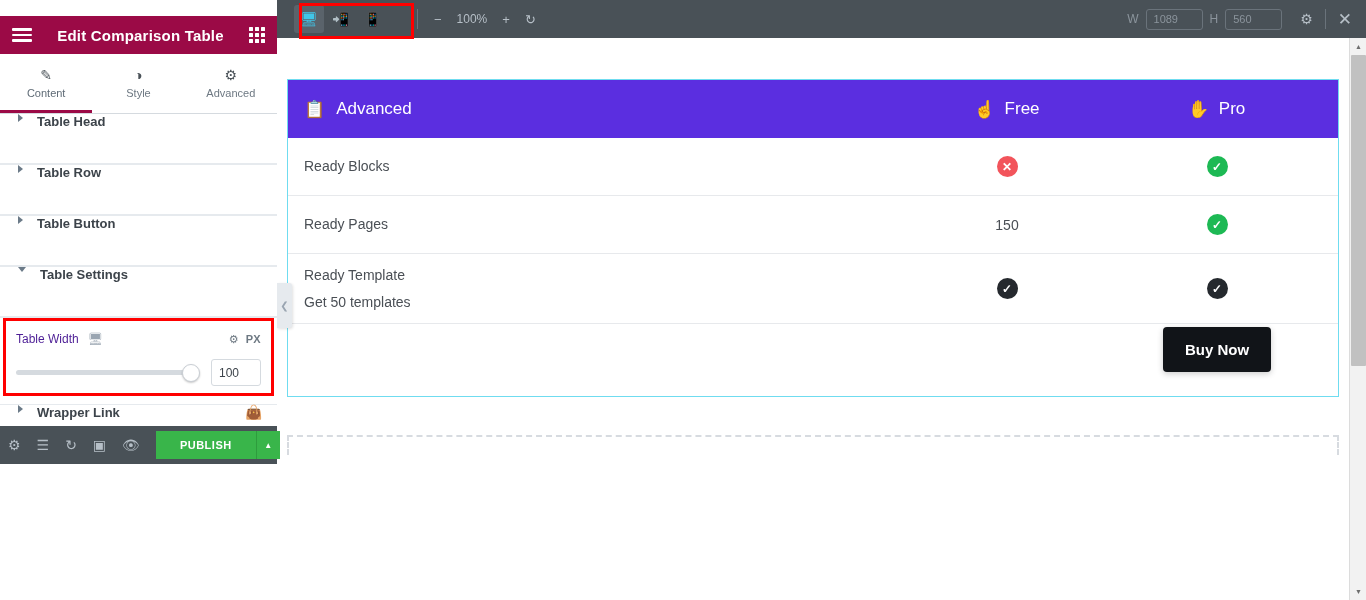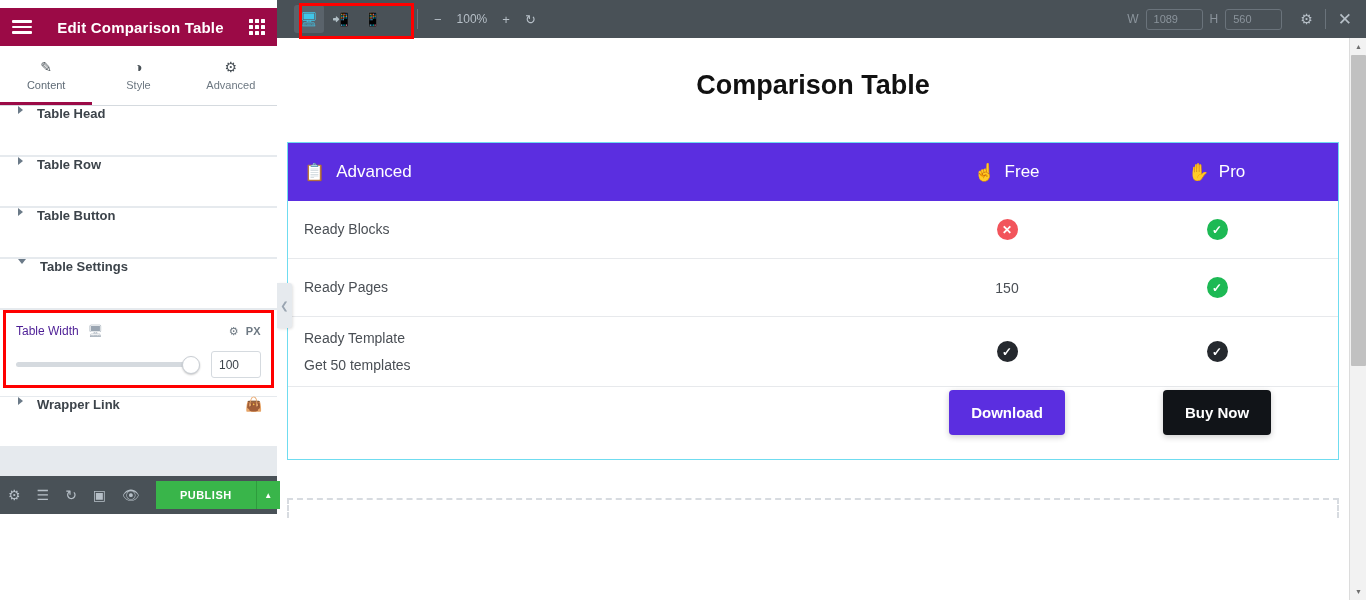"Edit Comparison Table" #panel { height: 506px -> 448px; top: 8px -> 16px }
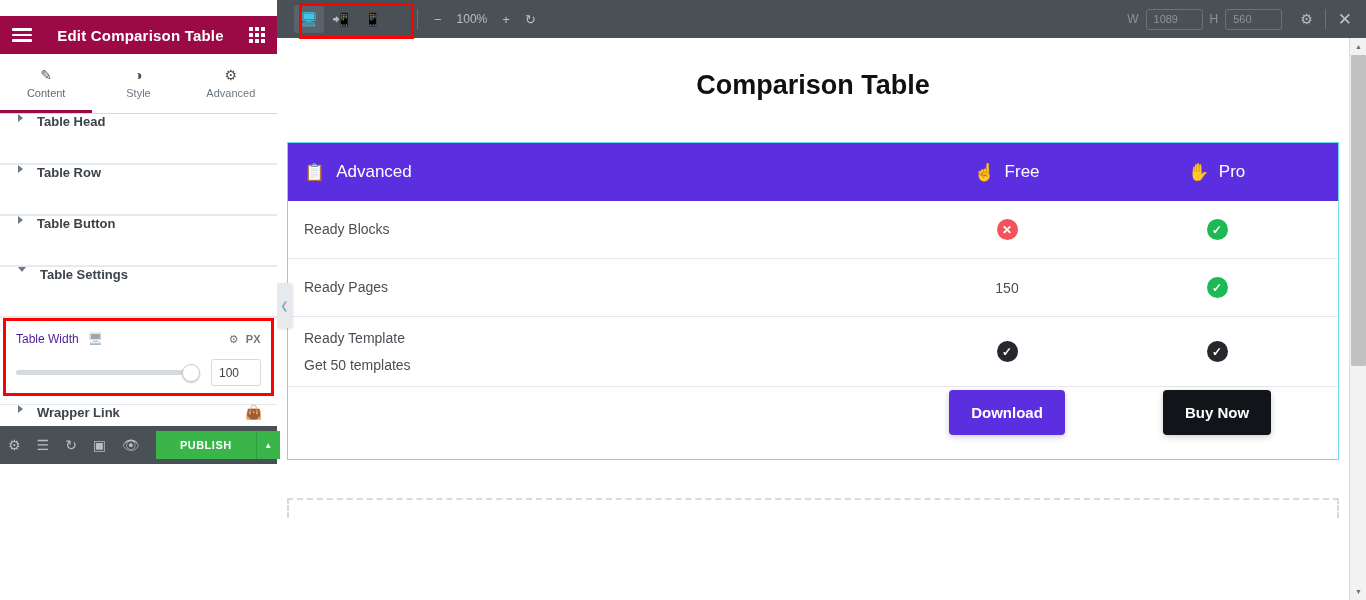"Comparison Table" div.page-heading { html: <div>Comparison Table</div> -> none }
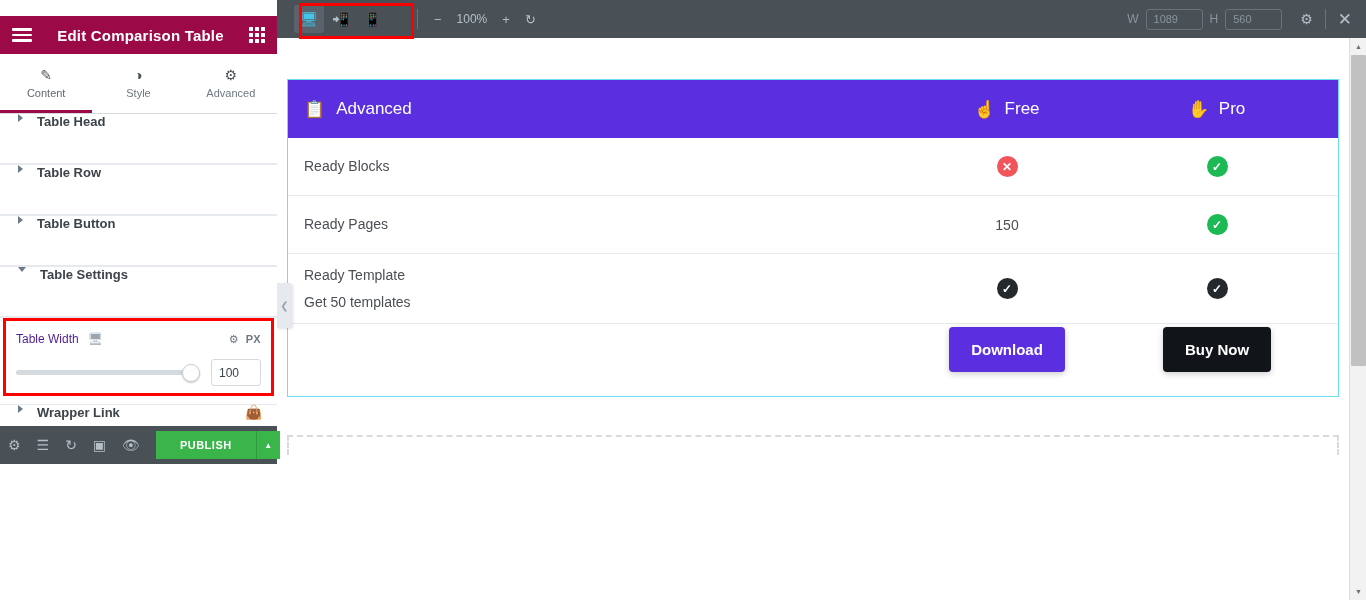"Download" div.rc { html: <div> <div>Download</div> </div> -> none }
